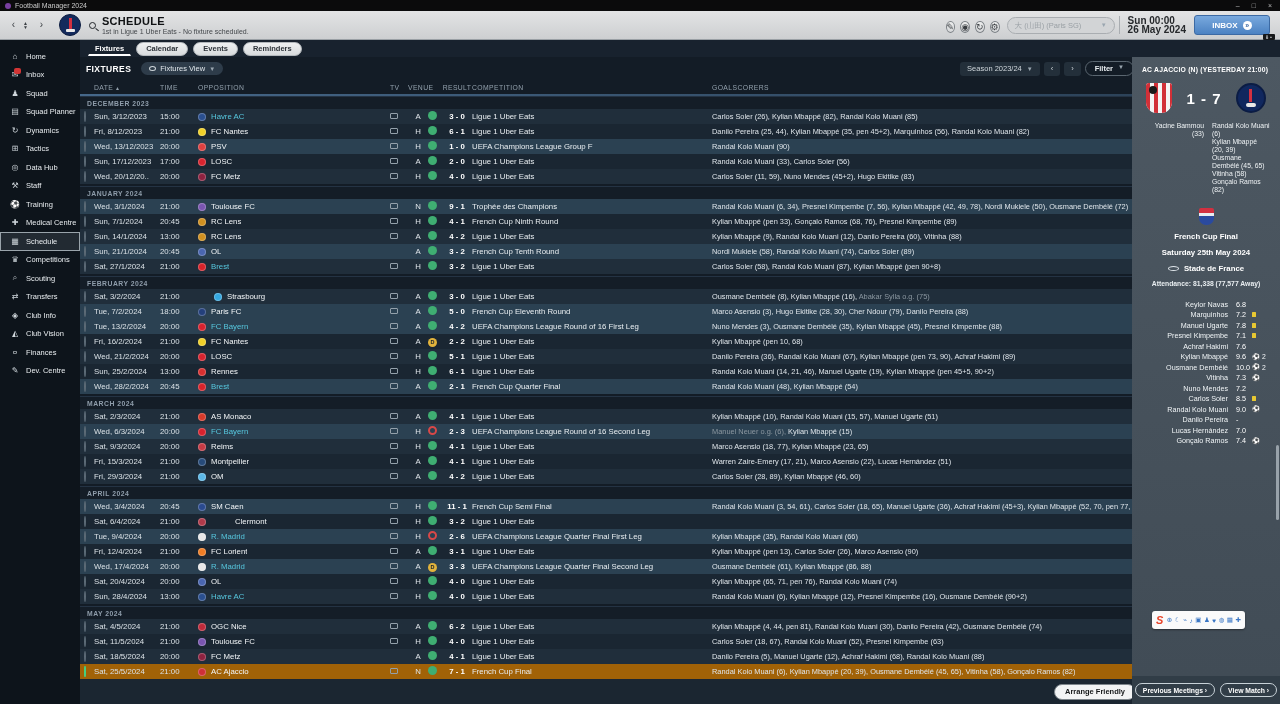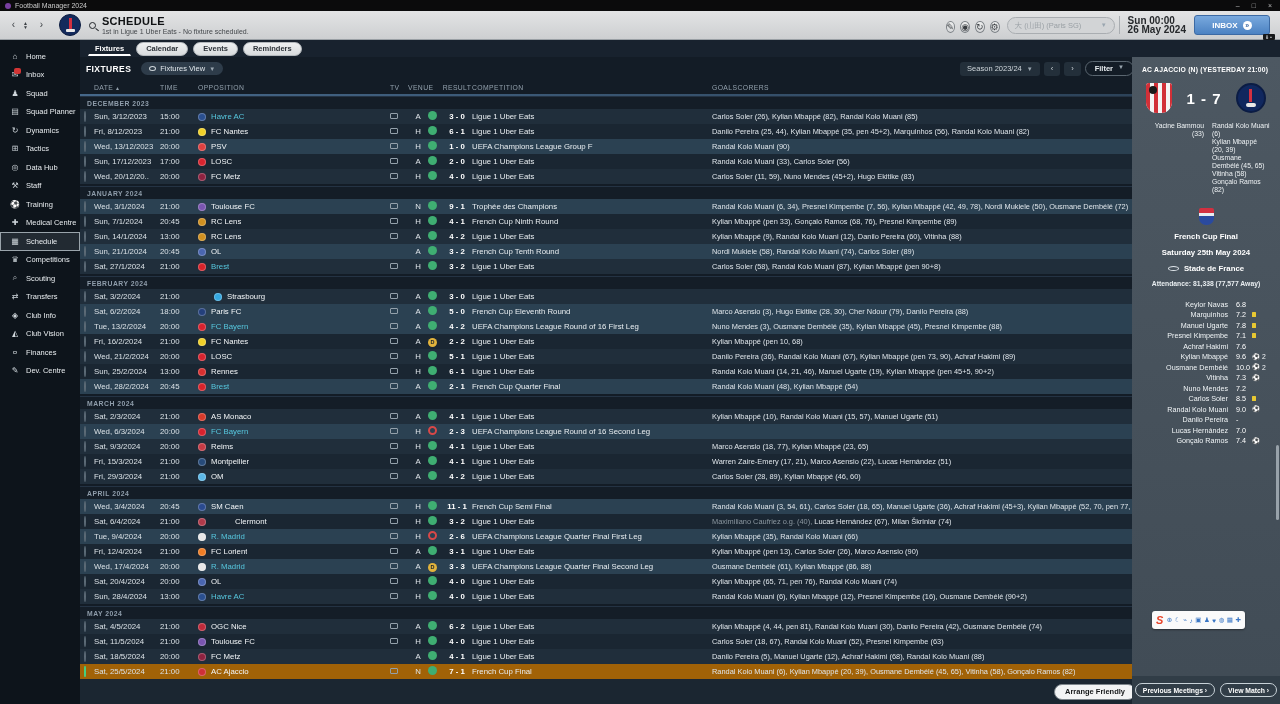"Ousmane Dembélé (8), Kylian Mbappé" span.c9 { html: none -> <span><span>Ousmane Dembélé (8), Kylian Mbappé (16), </span><span>Abakar Sylla o.g. (75)</span></span> }
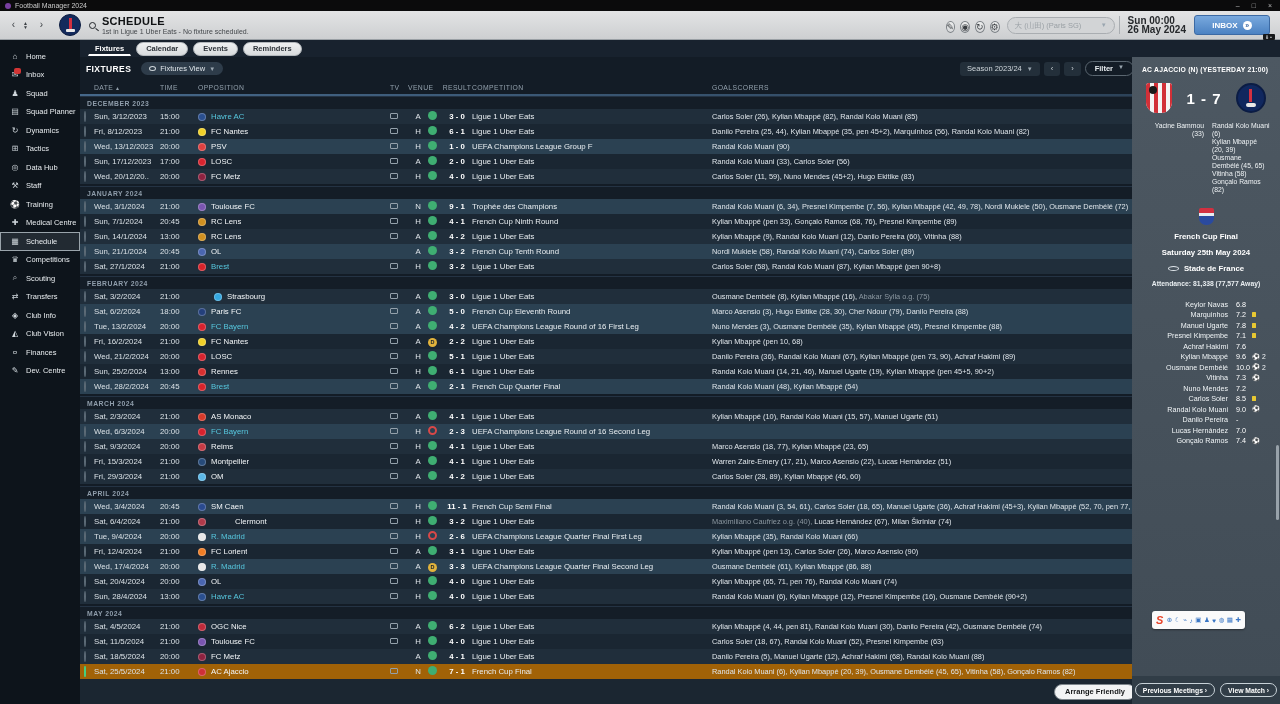"Sat, 6/2/2024" span.c1 { text: Sat, 6/2/2024 -> Tue, 7/2/2024 }
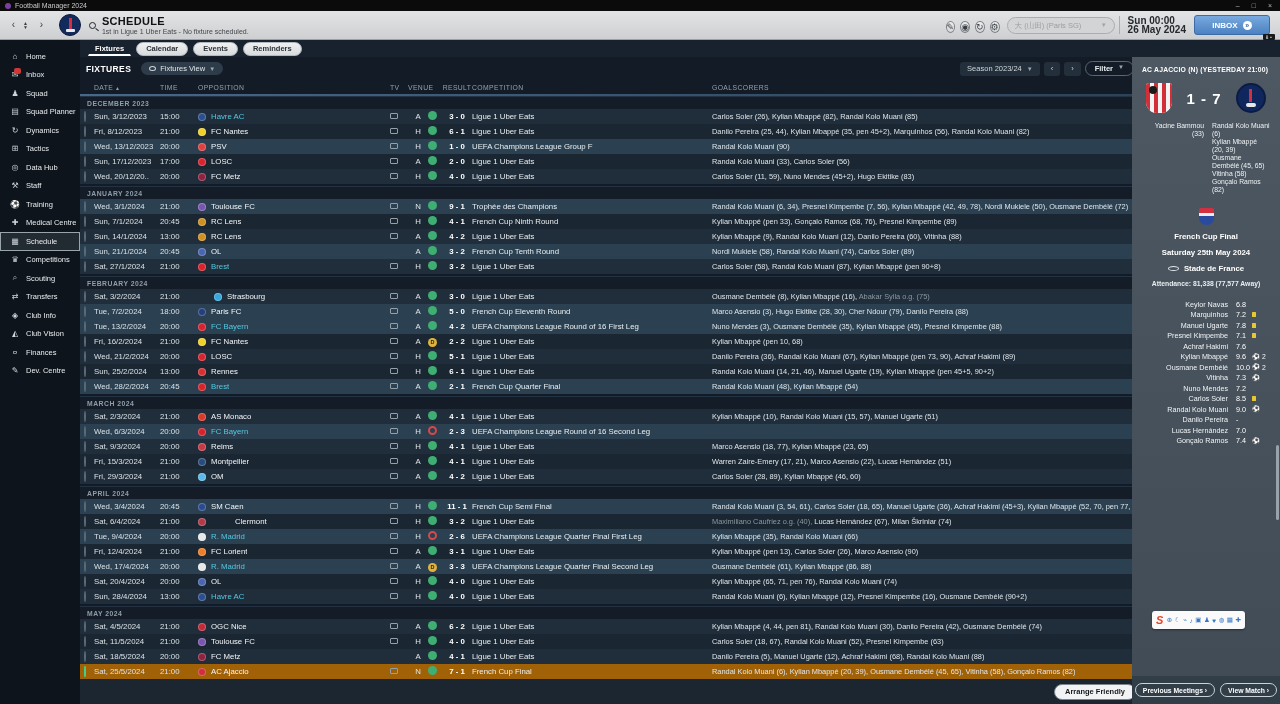"Manuel Neuer o.g. (6), Kylian" span.c9 { html: none -> <span><span>Manuel Neuer o.g. (6), </span><span>Kylian Mbappé (15)</span></span> }
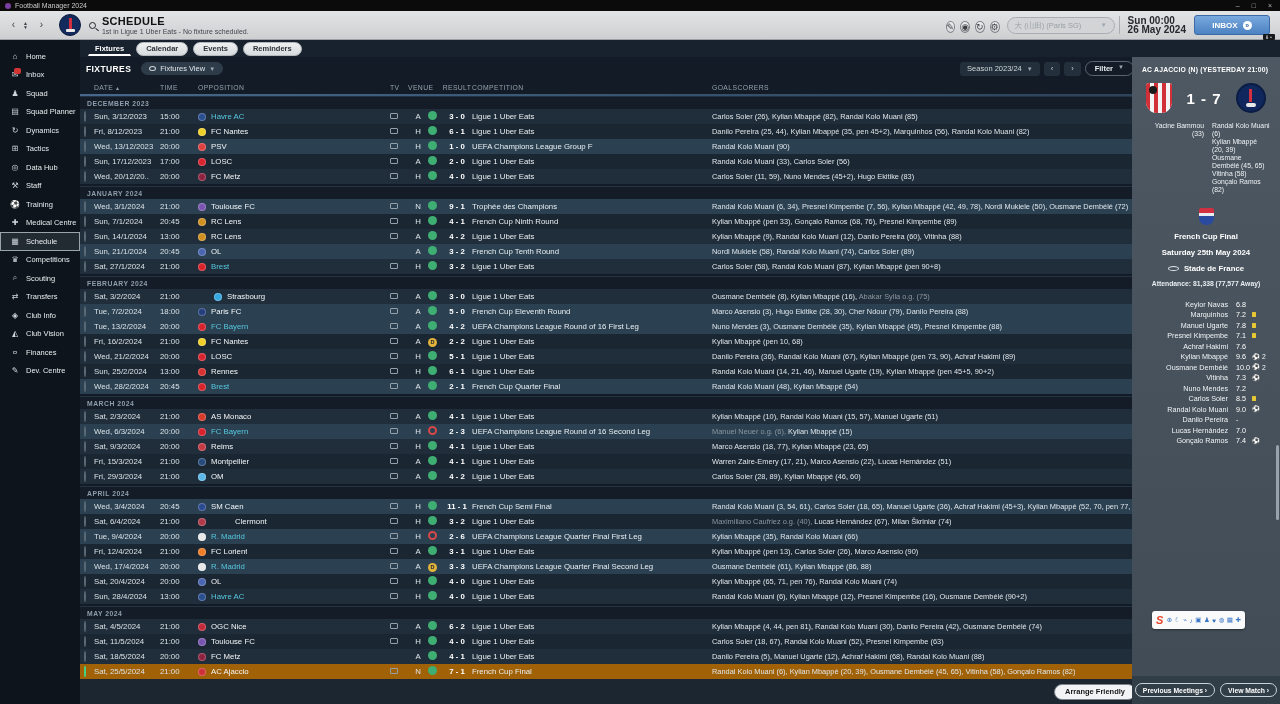"Maximiliano Caufriez o.g. (40), Lucas" span.c9 { html: <span><span>Maximiliano Caufriez o.g. (40), </span><span>Lucas Hernández (67), Milan Škriniar (74)</span></span> -> none }
